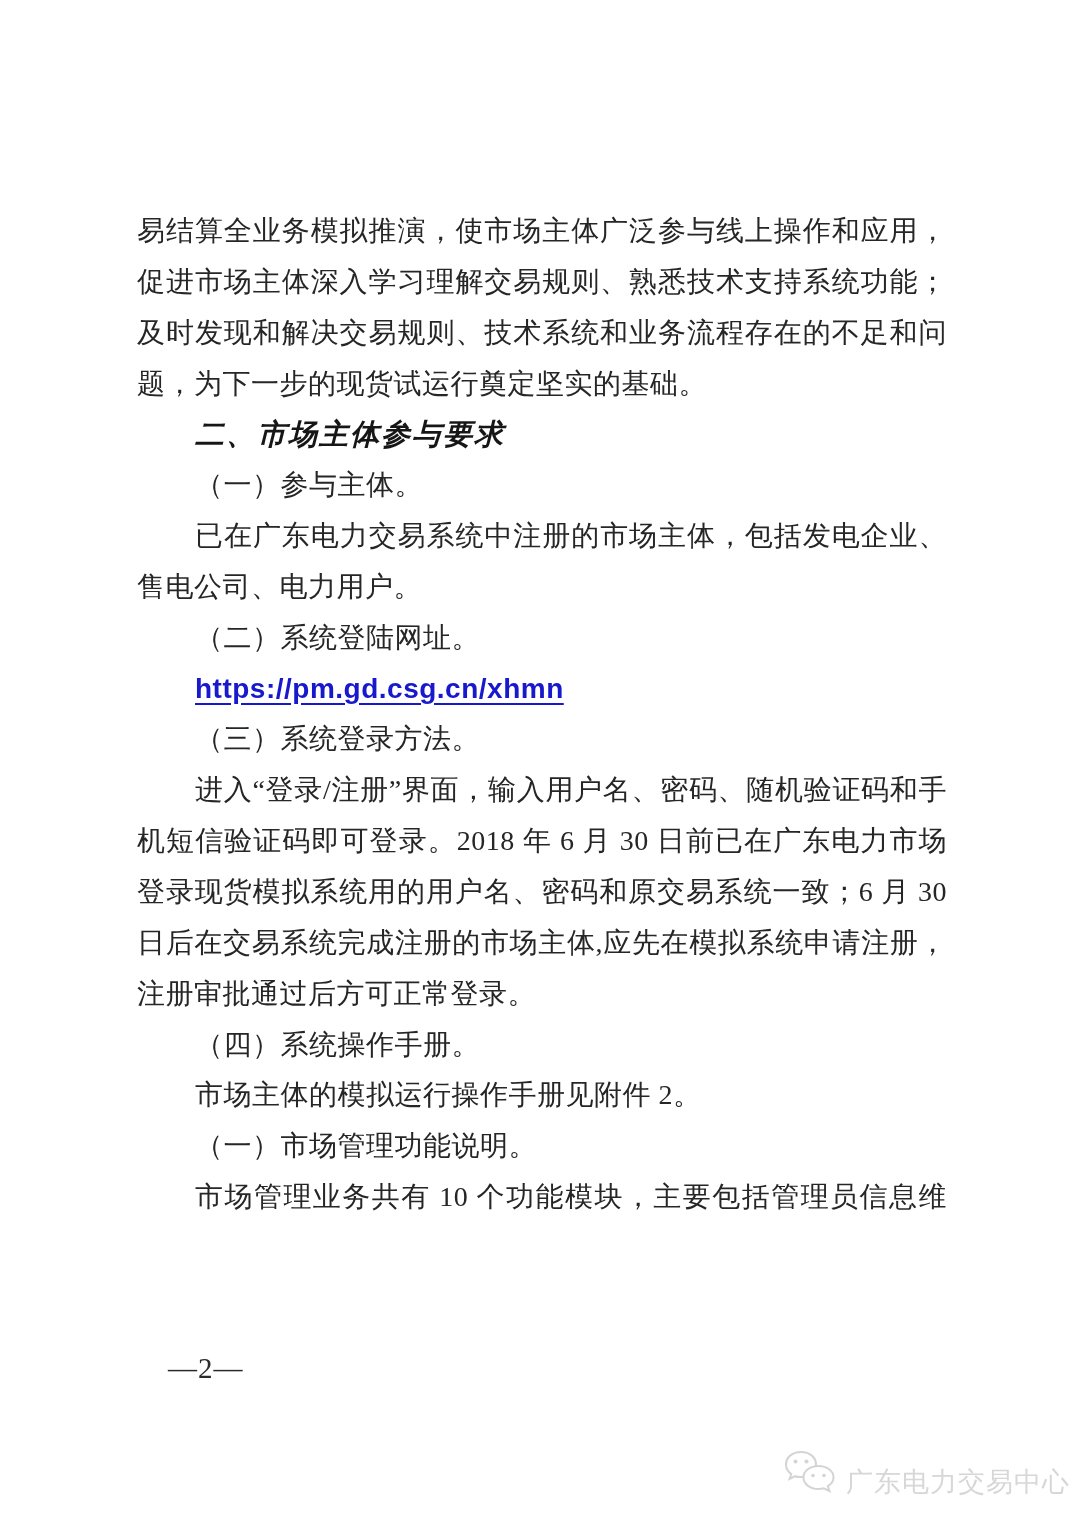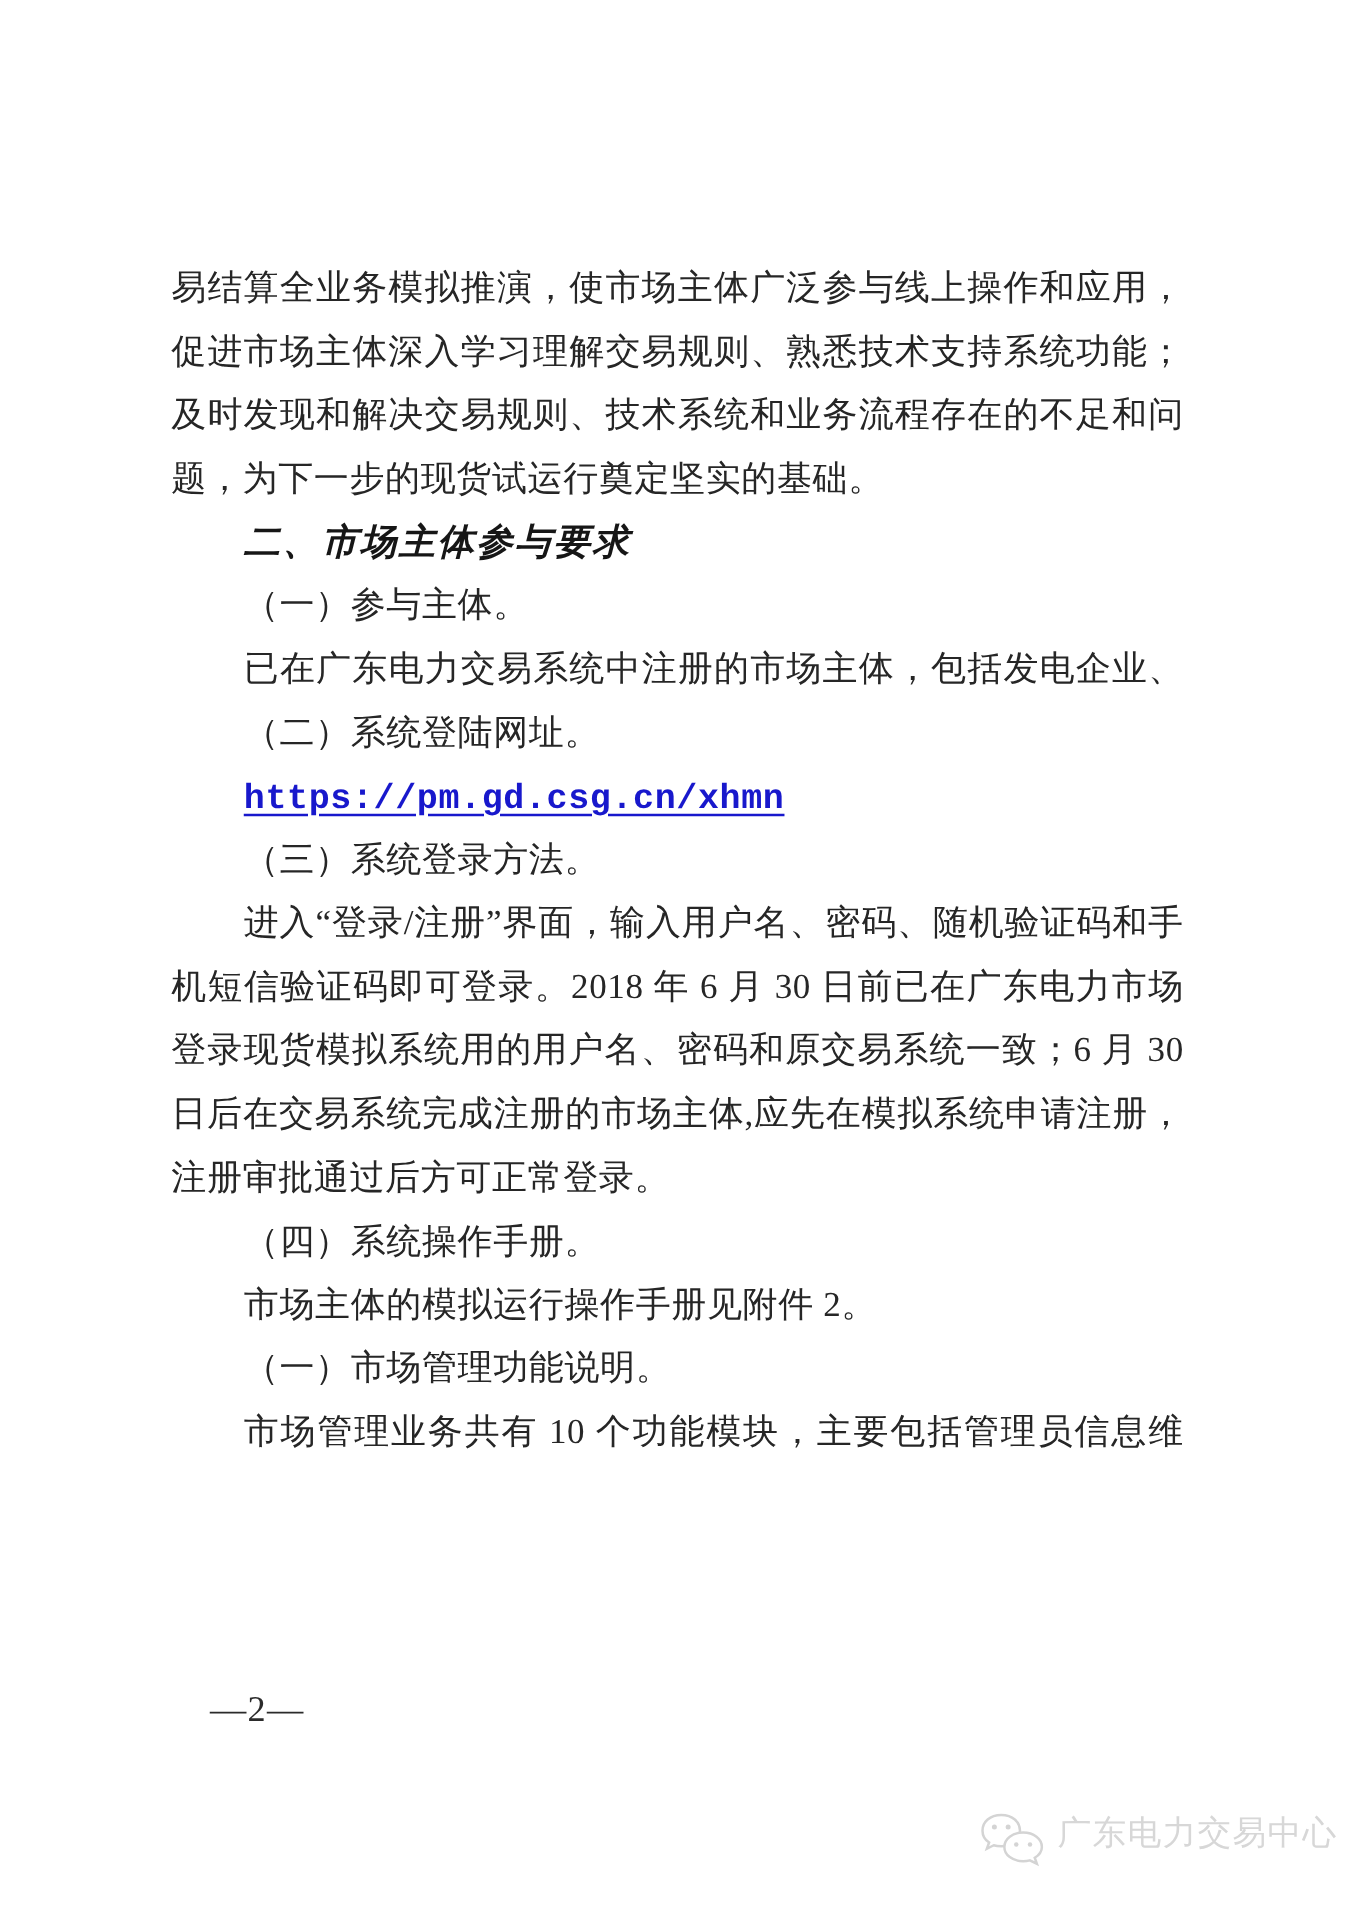"售电公司、电力用户。" div.line { html: none -> <div>售电公司、电力用户。</div> }
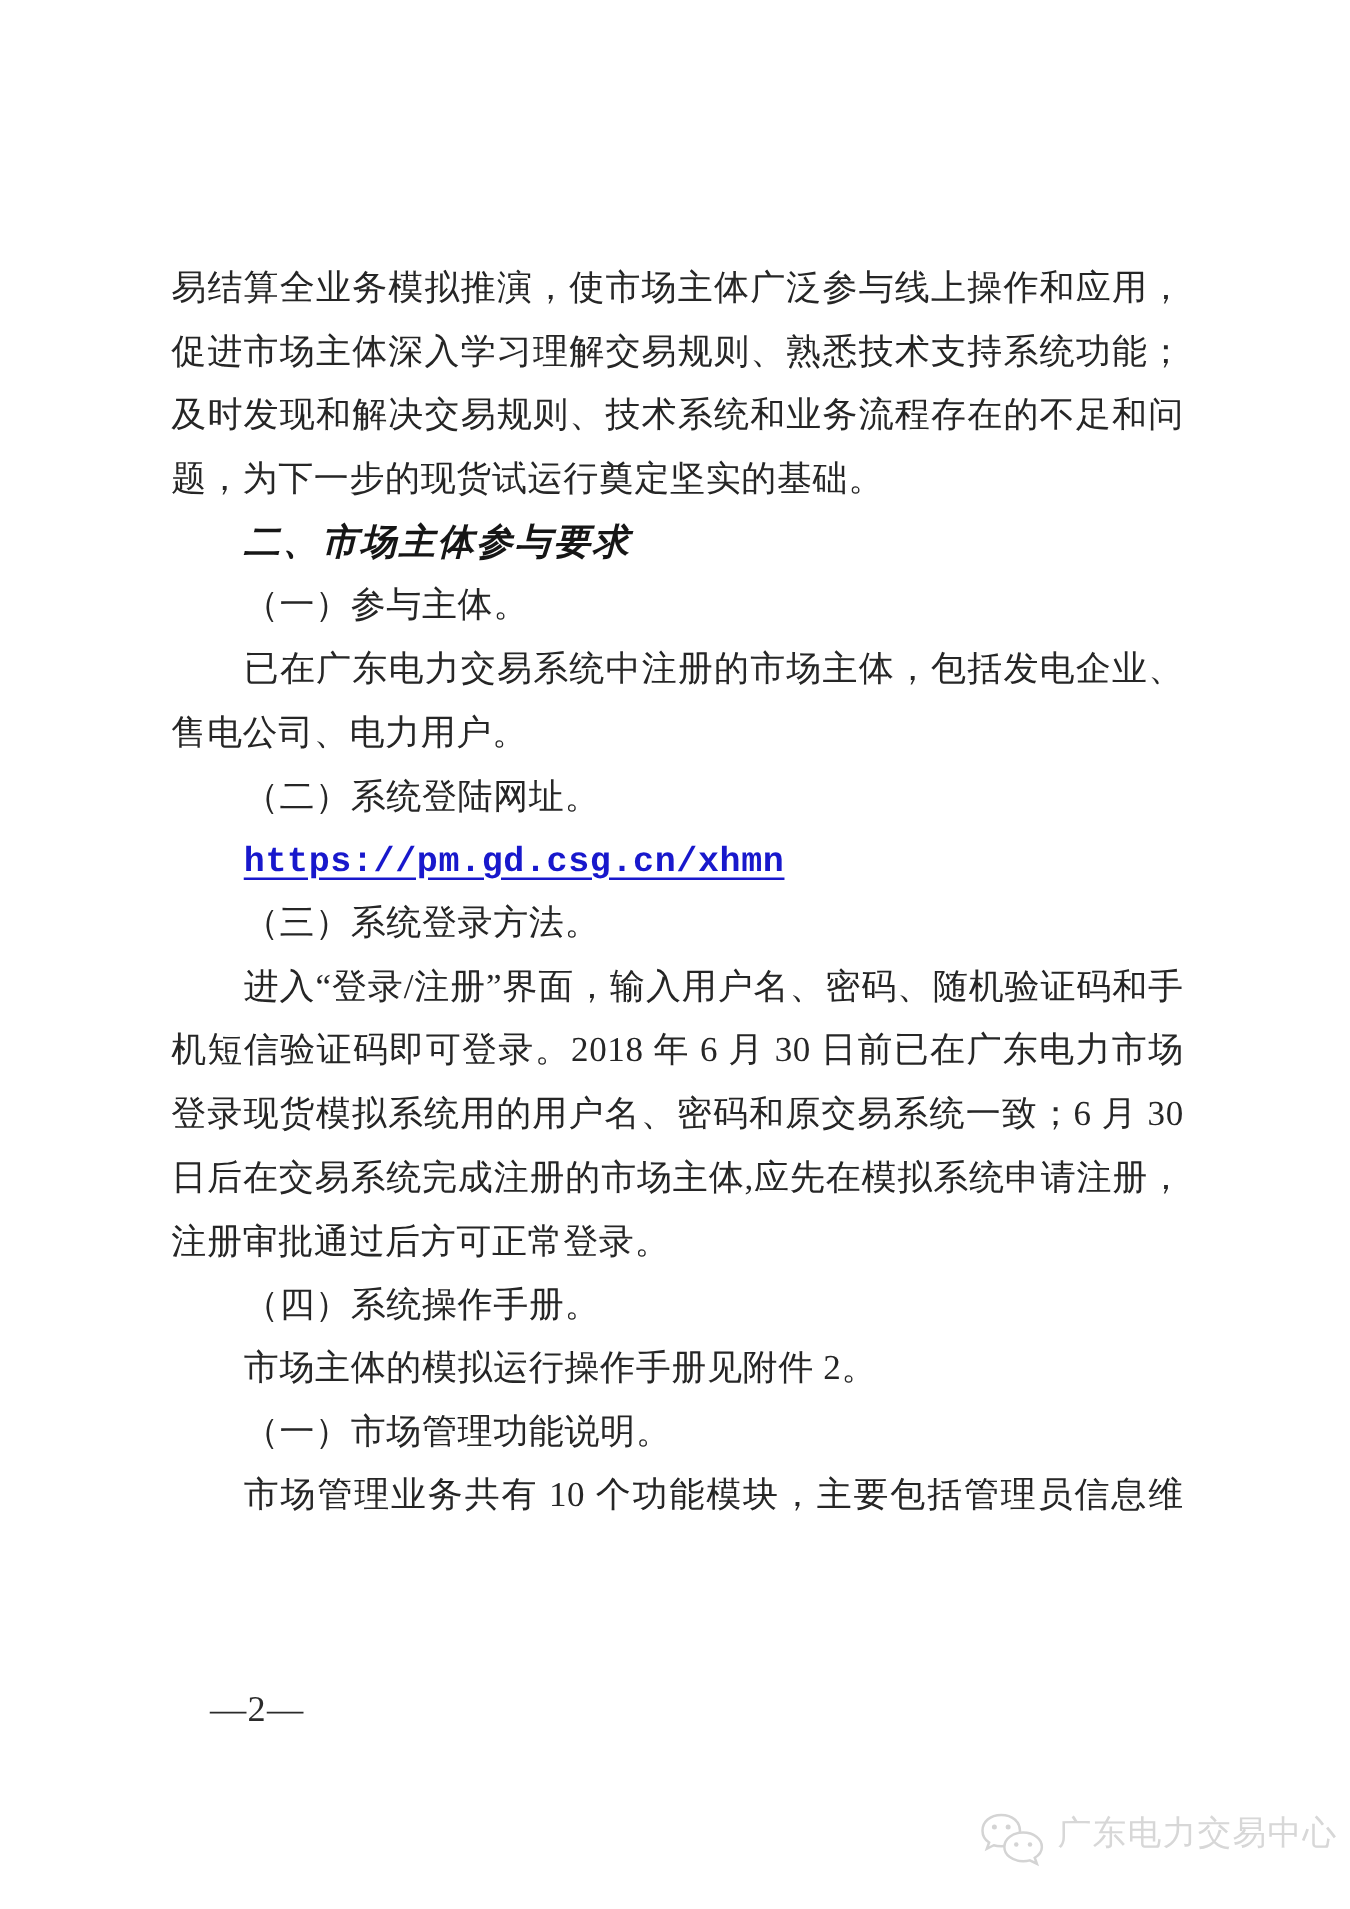"https://pm.gd.csg.cn/xhmn" .doc-link { font-family: Liberation Mono, monospace -> Liberation Sans, sans-serif }
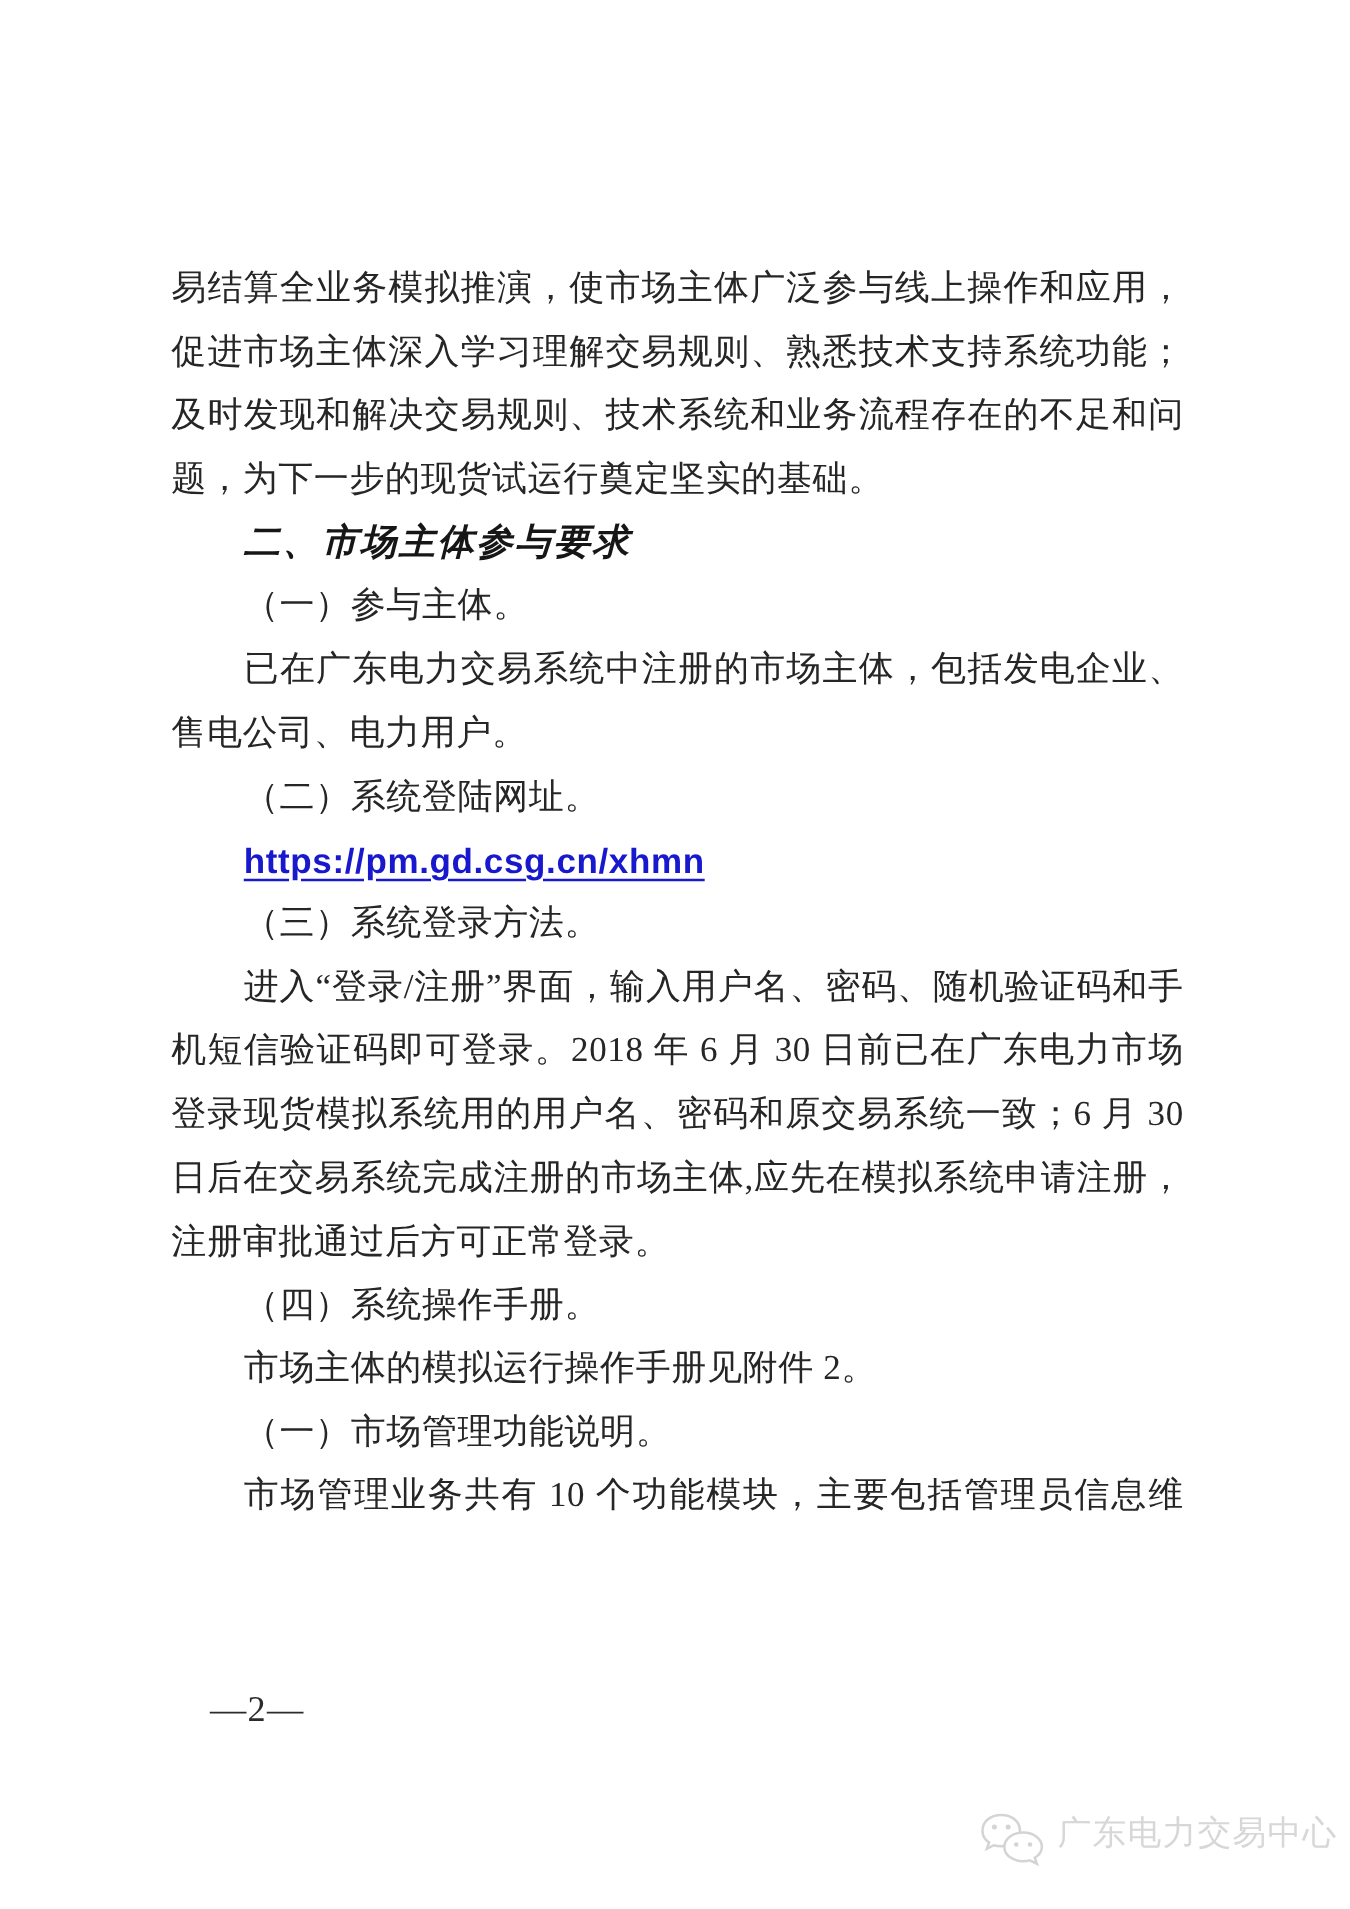"广东电力交易中心" .footer { align-items: flex-start -> flex-end }
